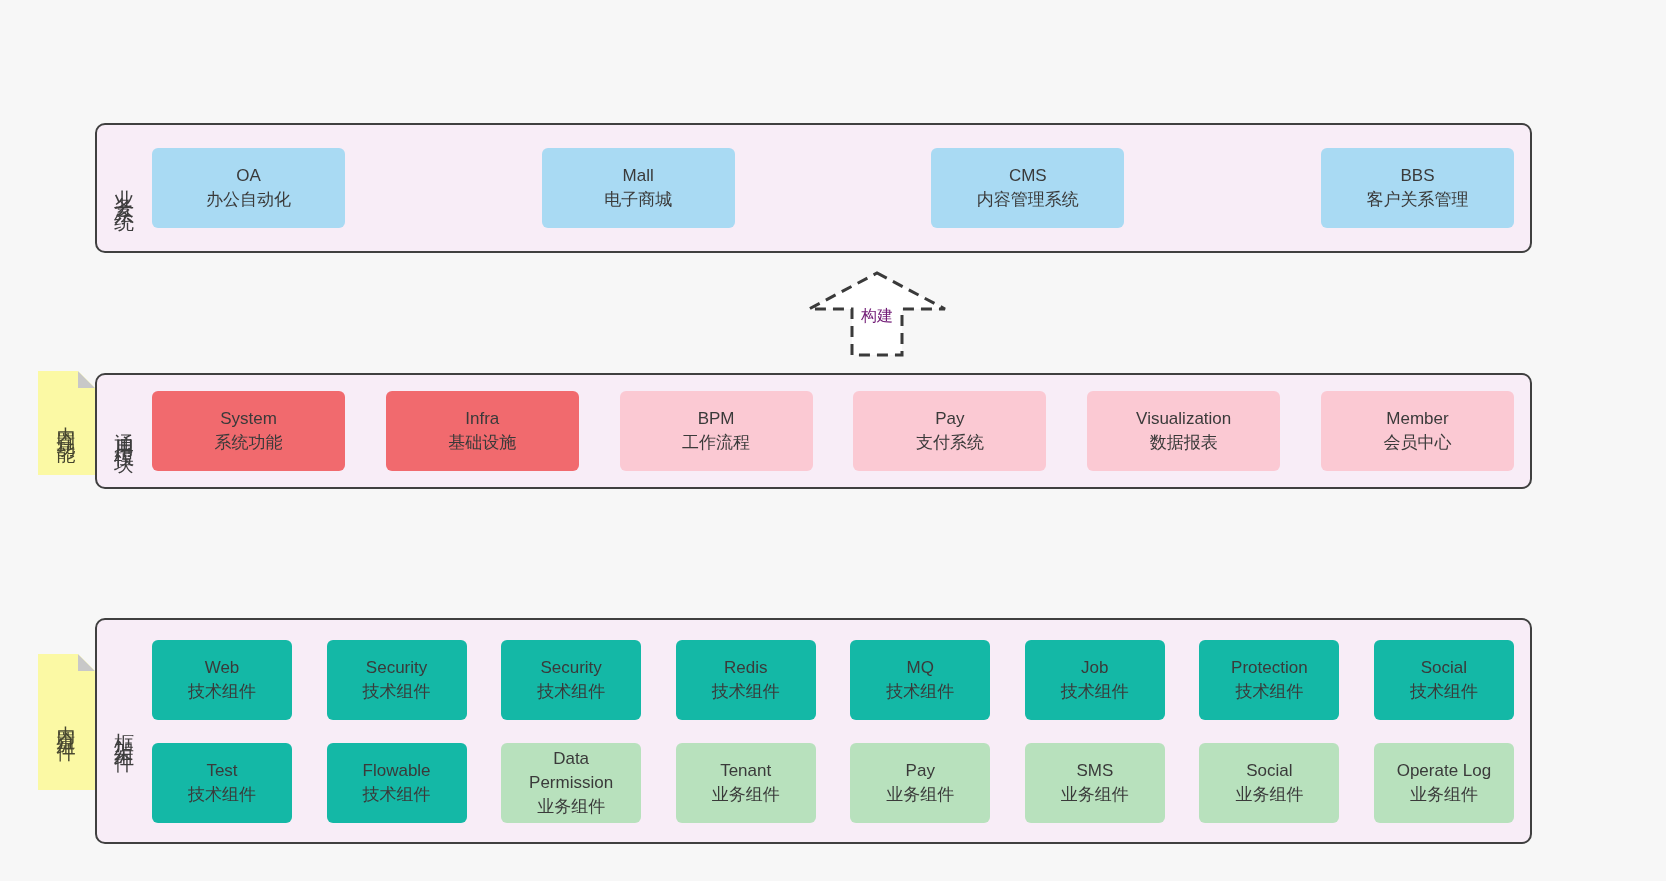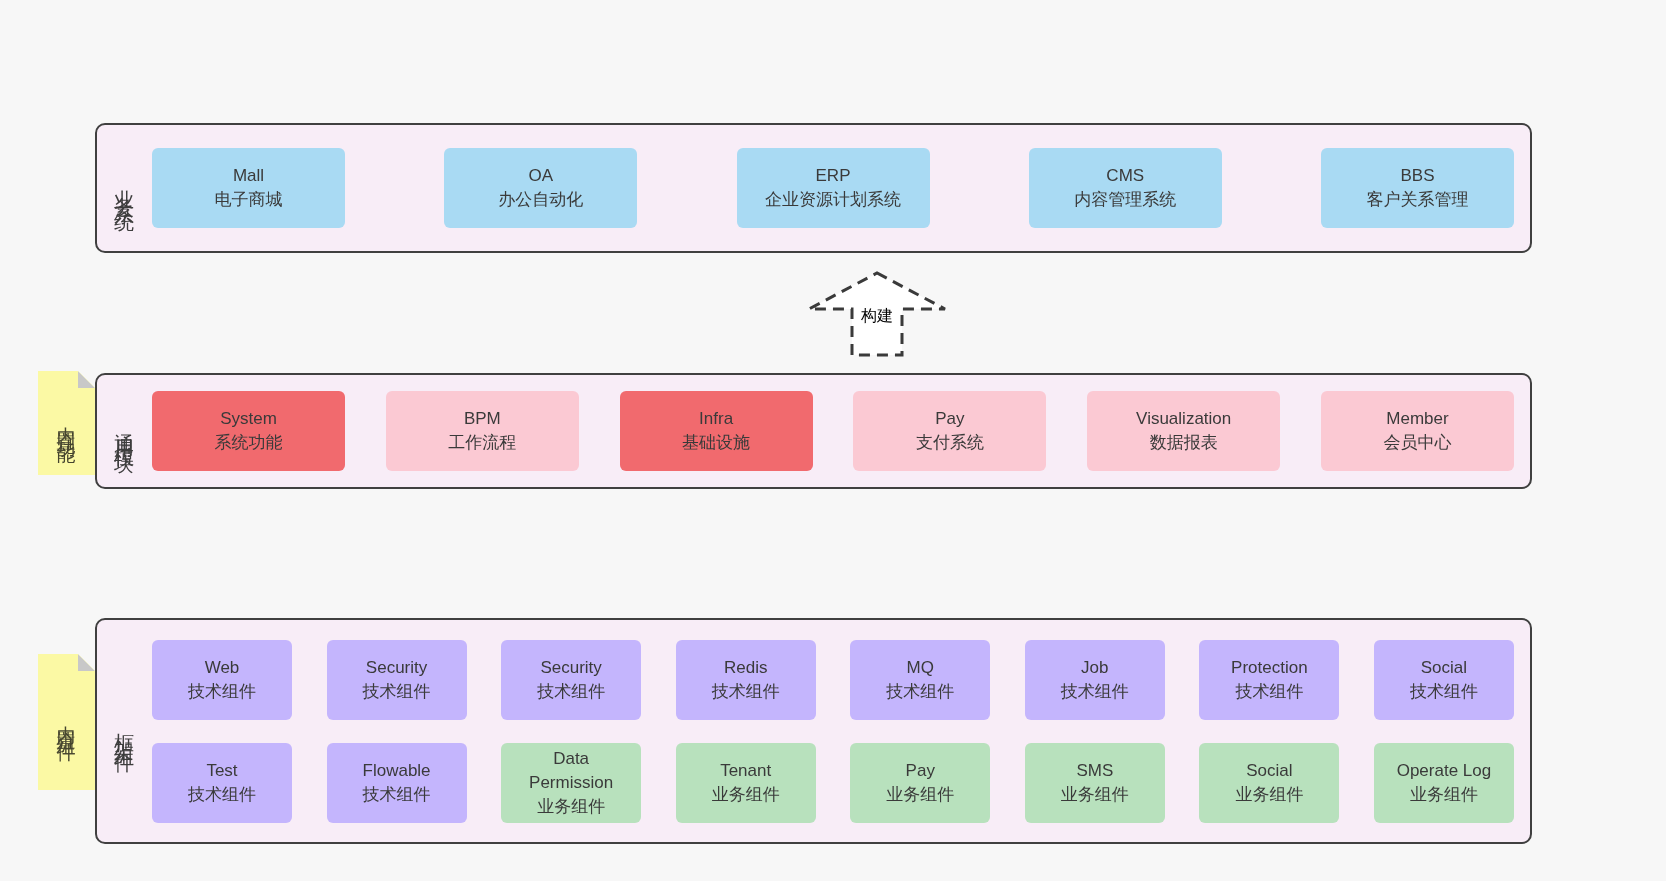"Mall" div.box { order: before "OA" -> after "OA" }
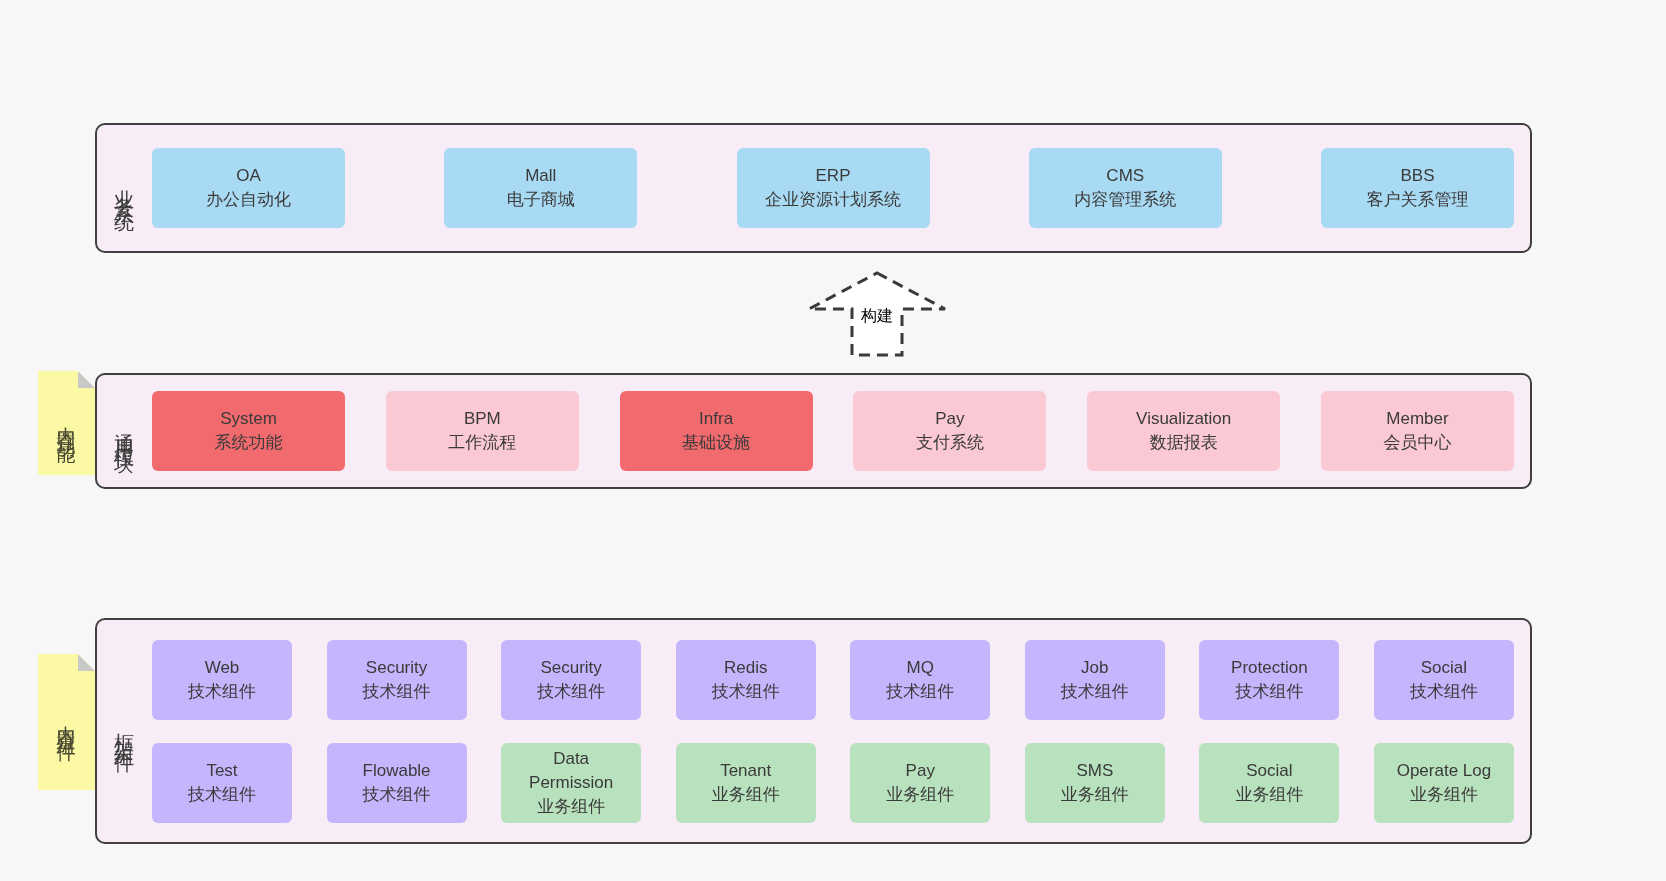"ERP" div.box { html: <div> <div>ERP</div> <div>企业资源计划系统</div> </div> -> none }
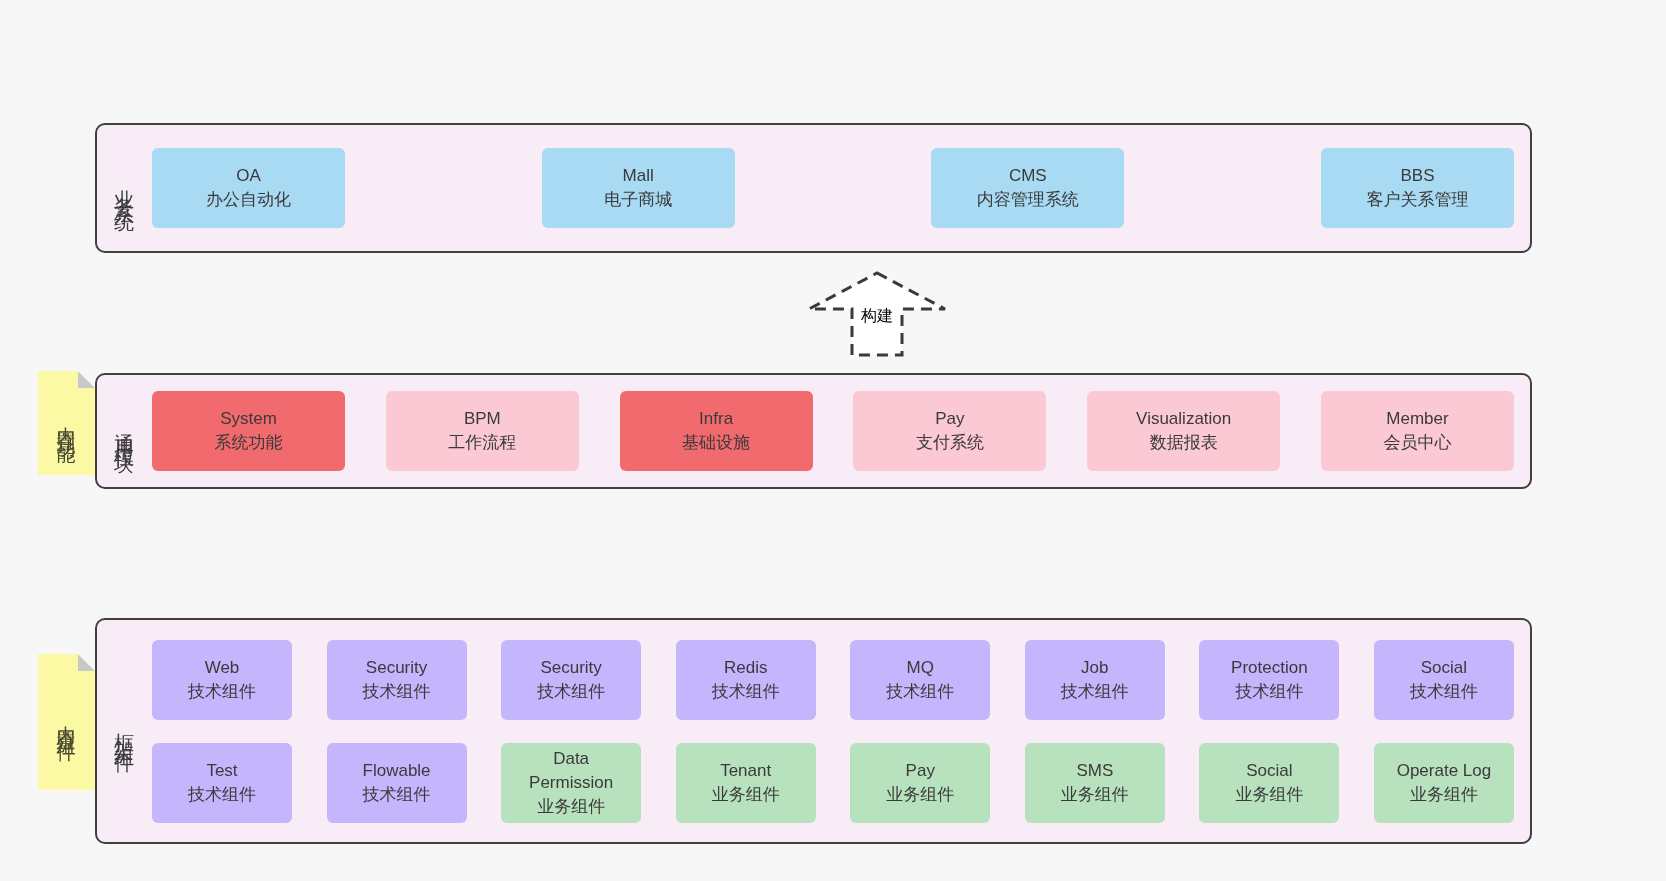"构建" .arrow-label { color: #000000 -> #701a75 }
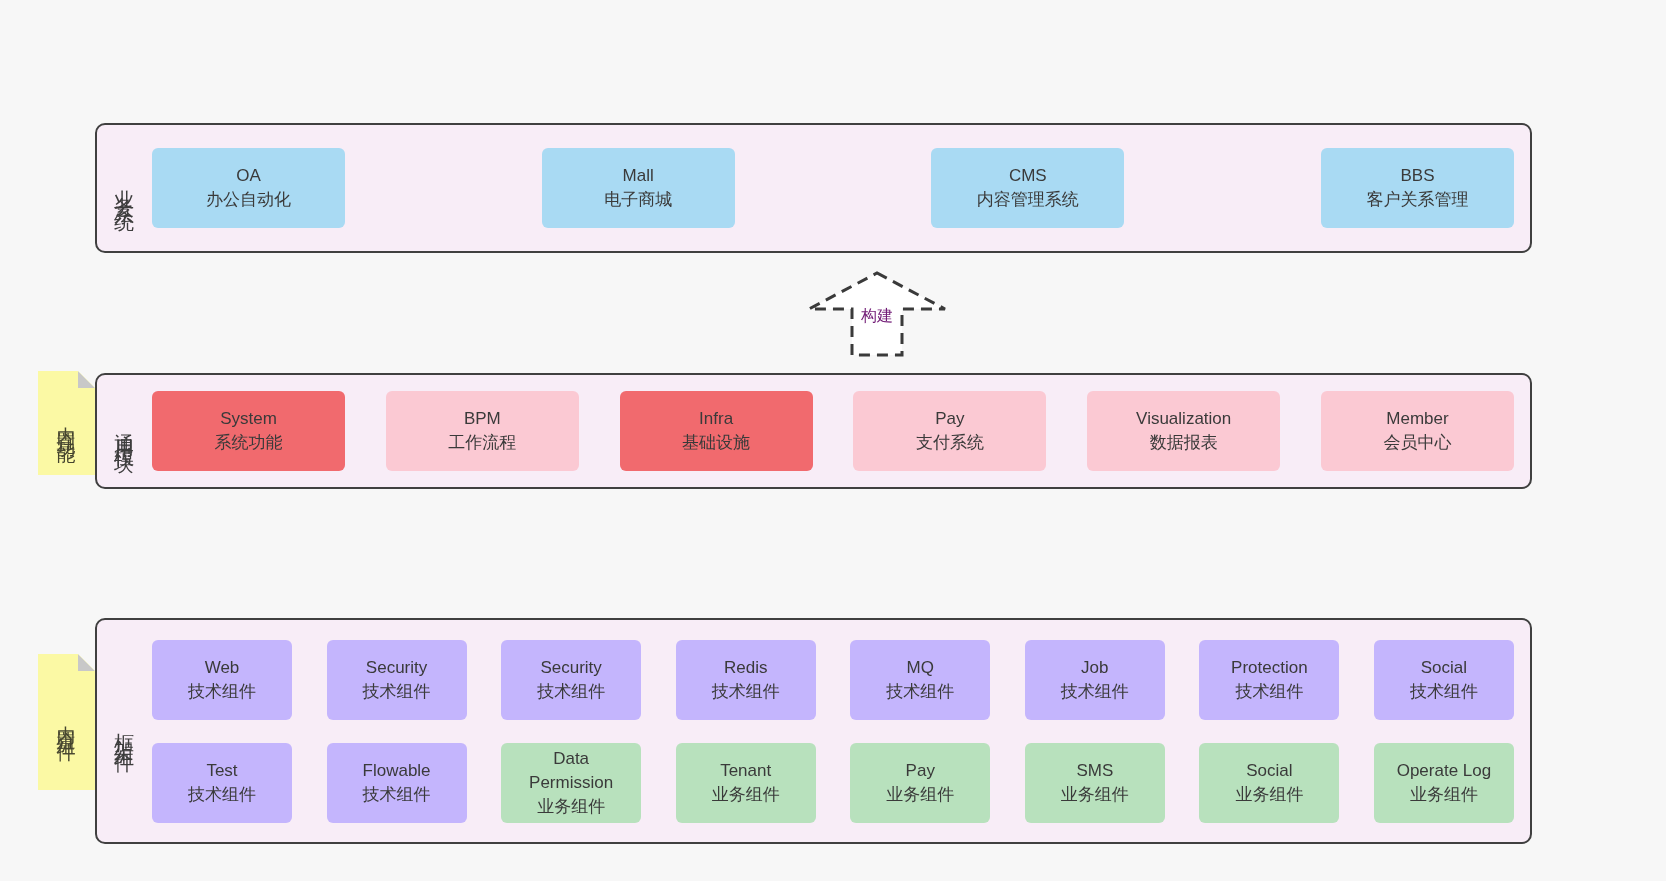"BPM" div.box { order: before "Infra" -> after "Infra" }
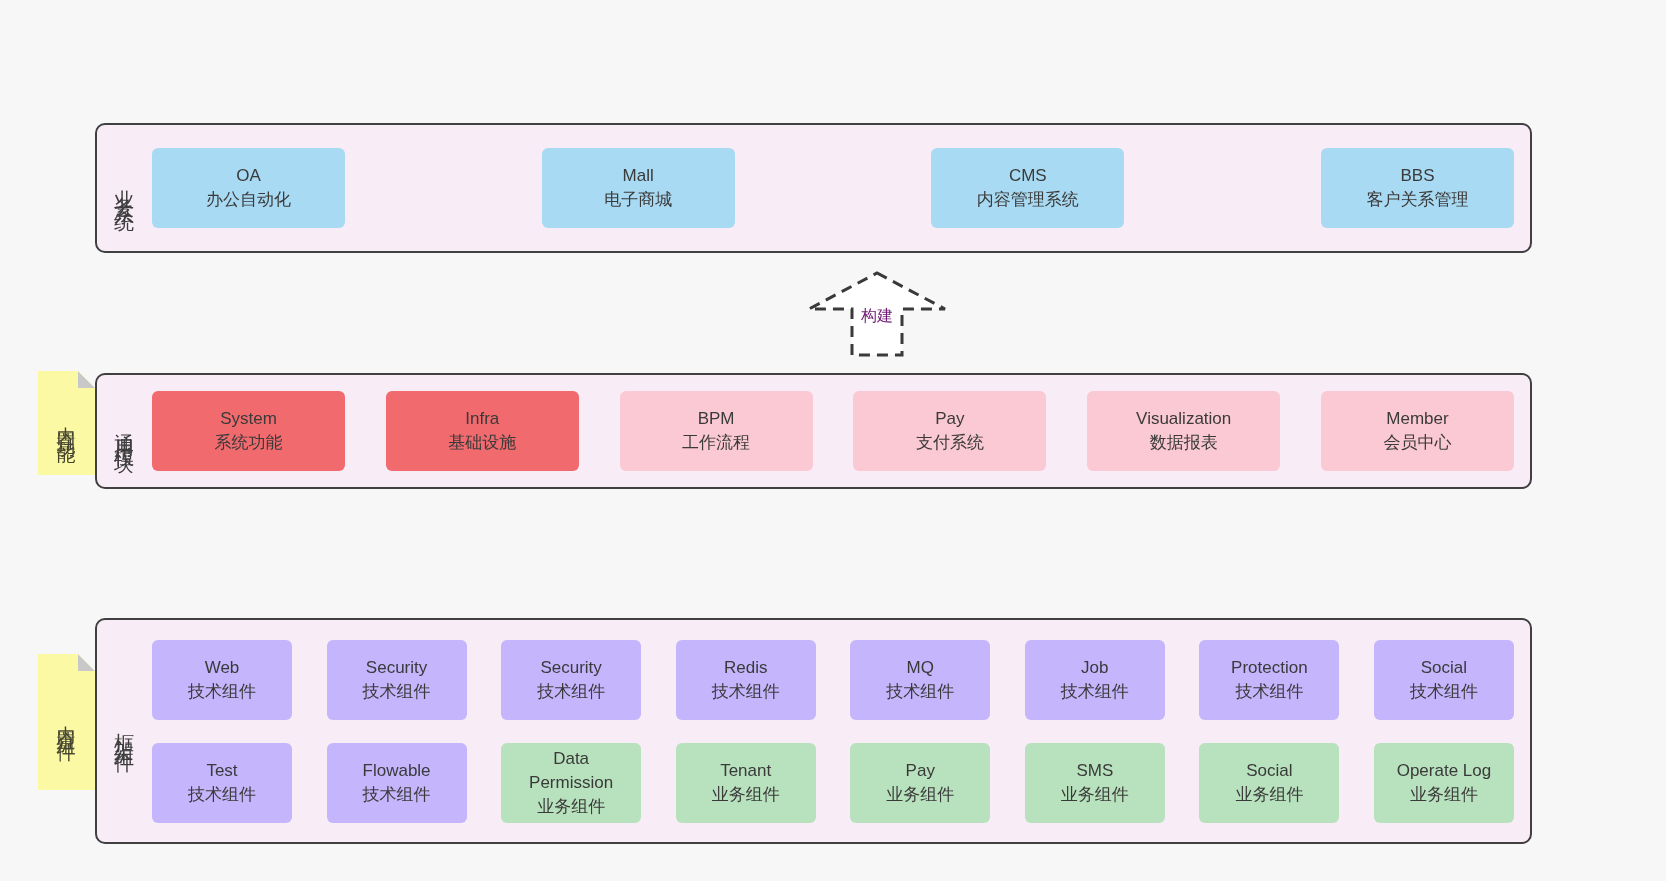"Web" .green { background: #c4b5fd -> #14b8a6 }
